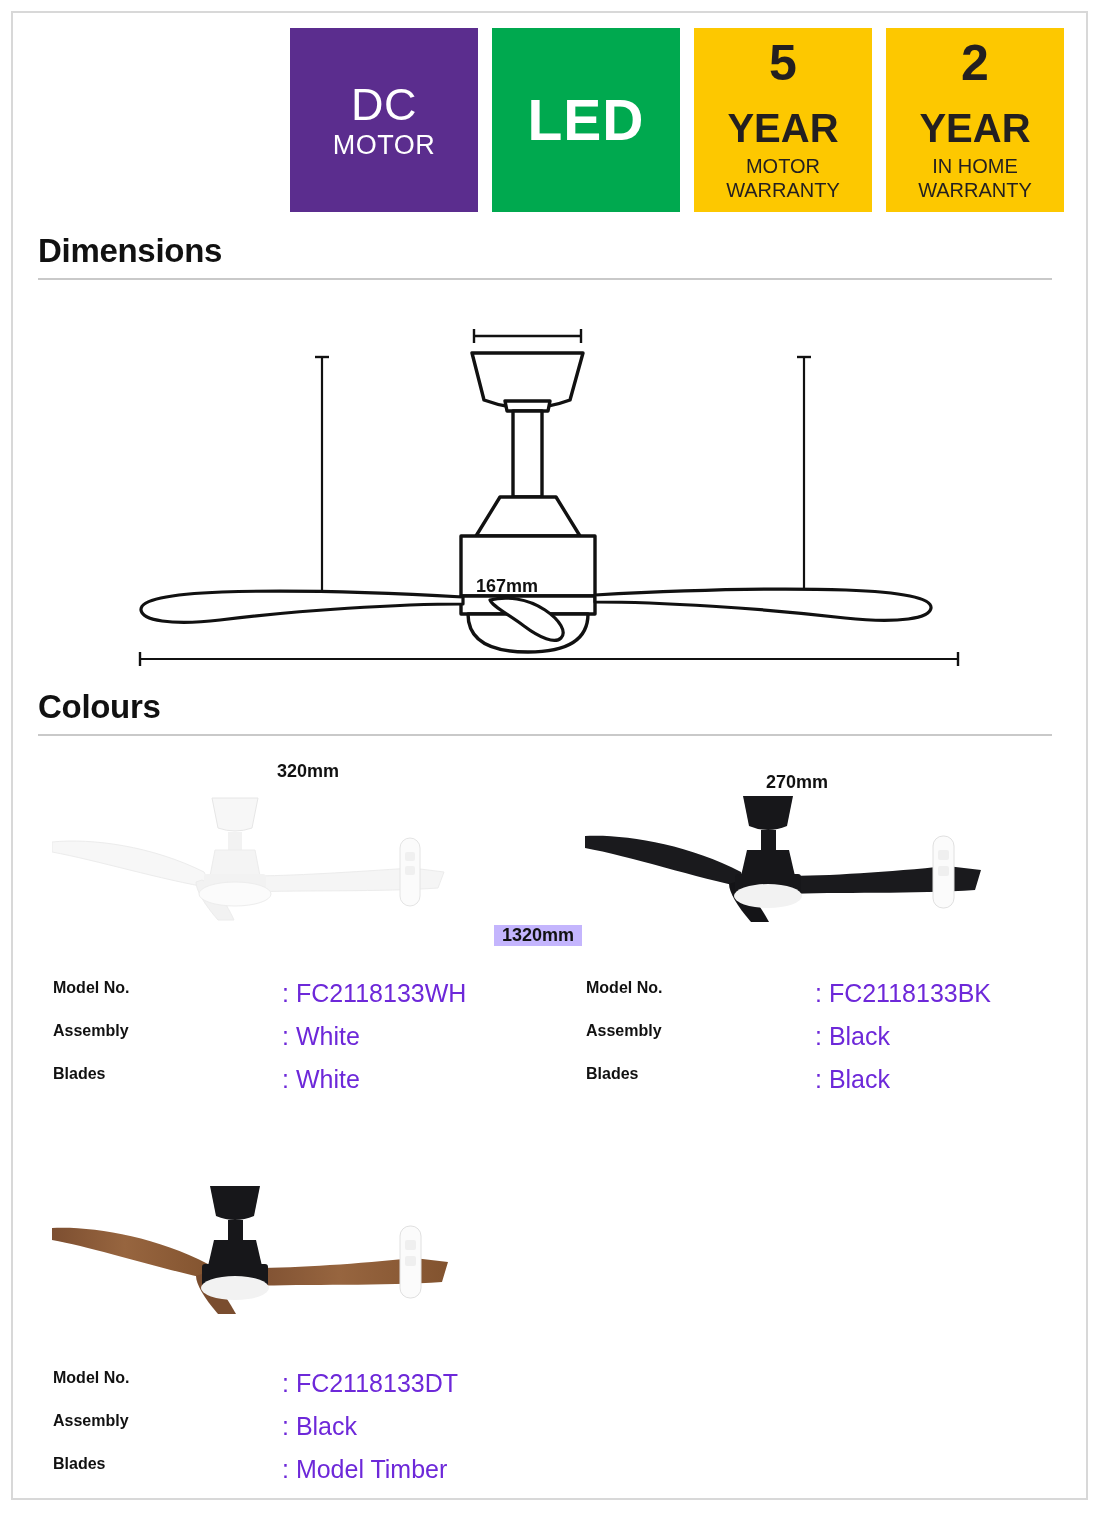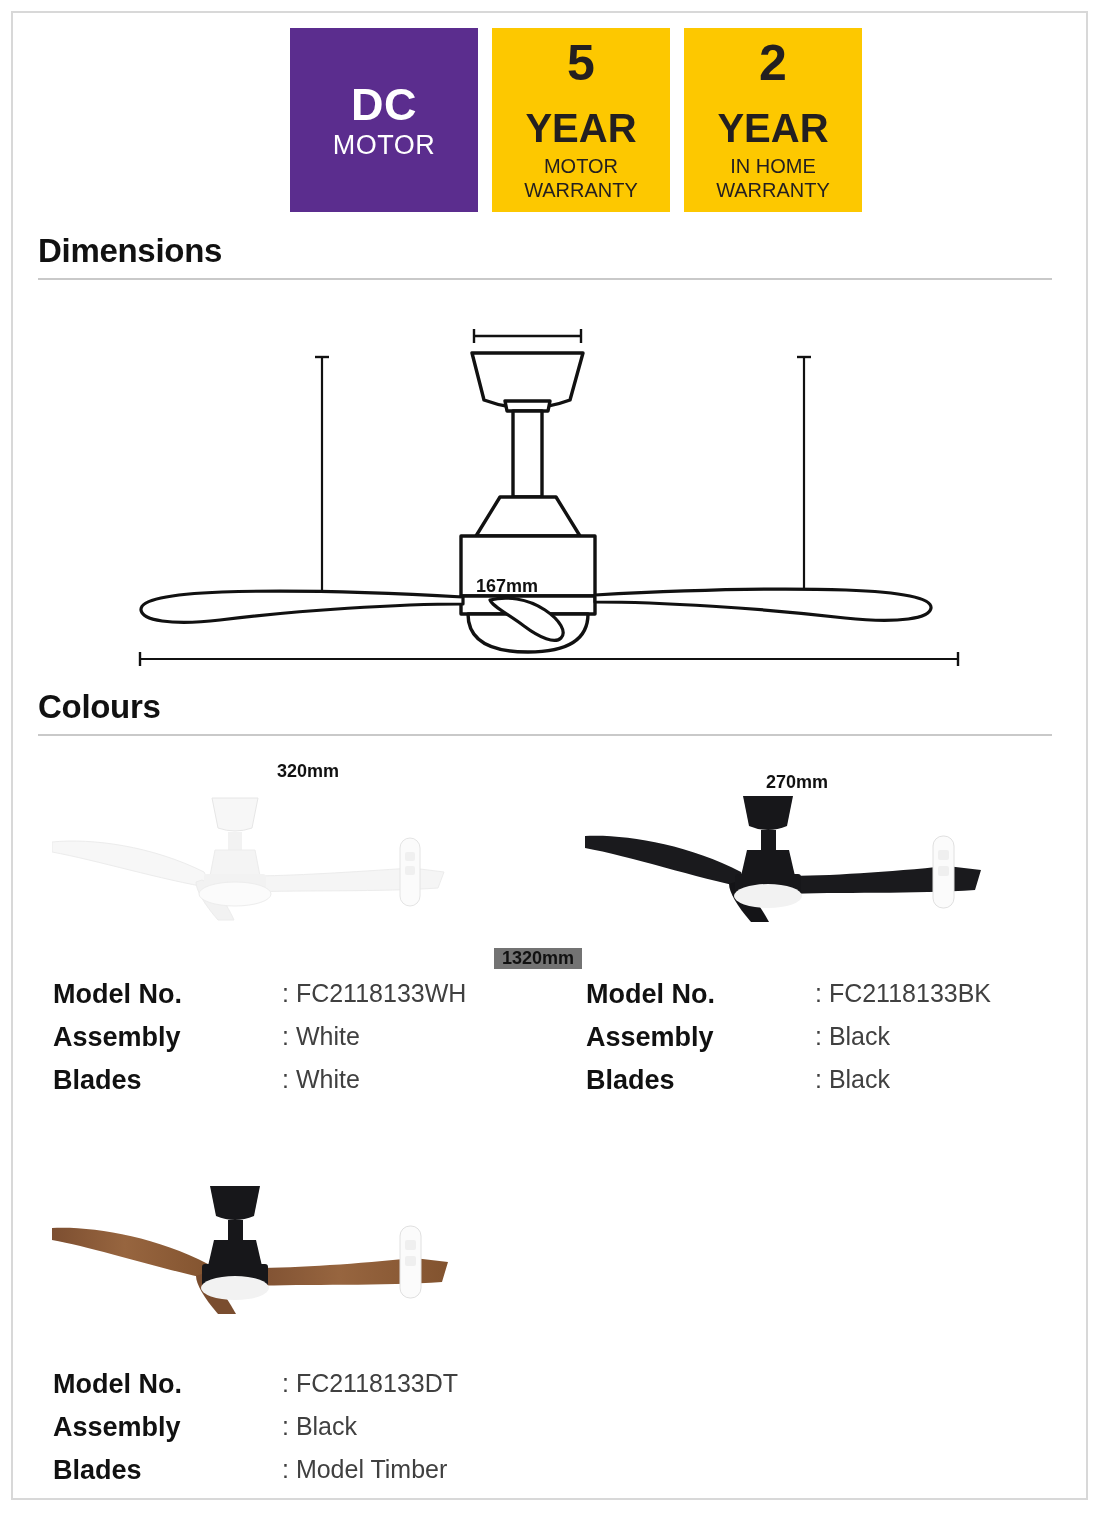"DC" .badge-dc .l1 { font-weight: bold -> normal }
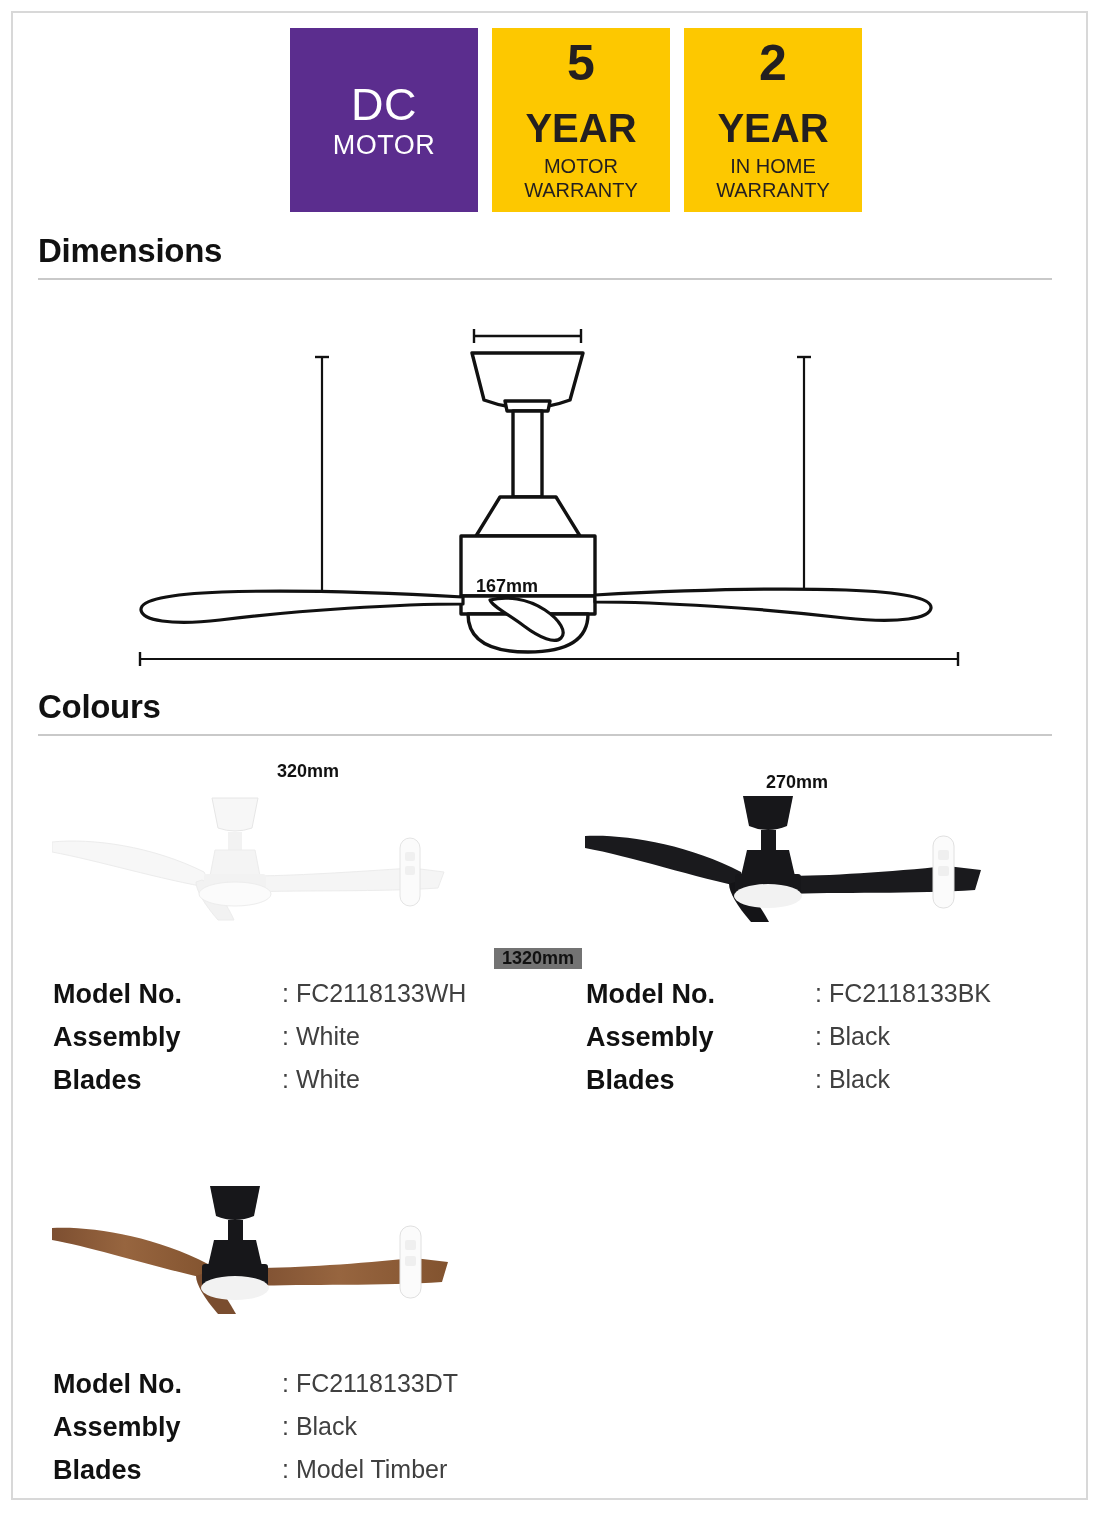"LED" div.badge { html: none -> <div> <div>LED</div> </div> }
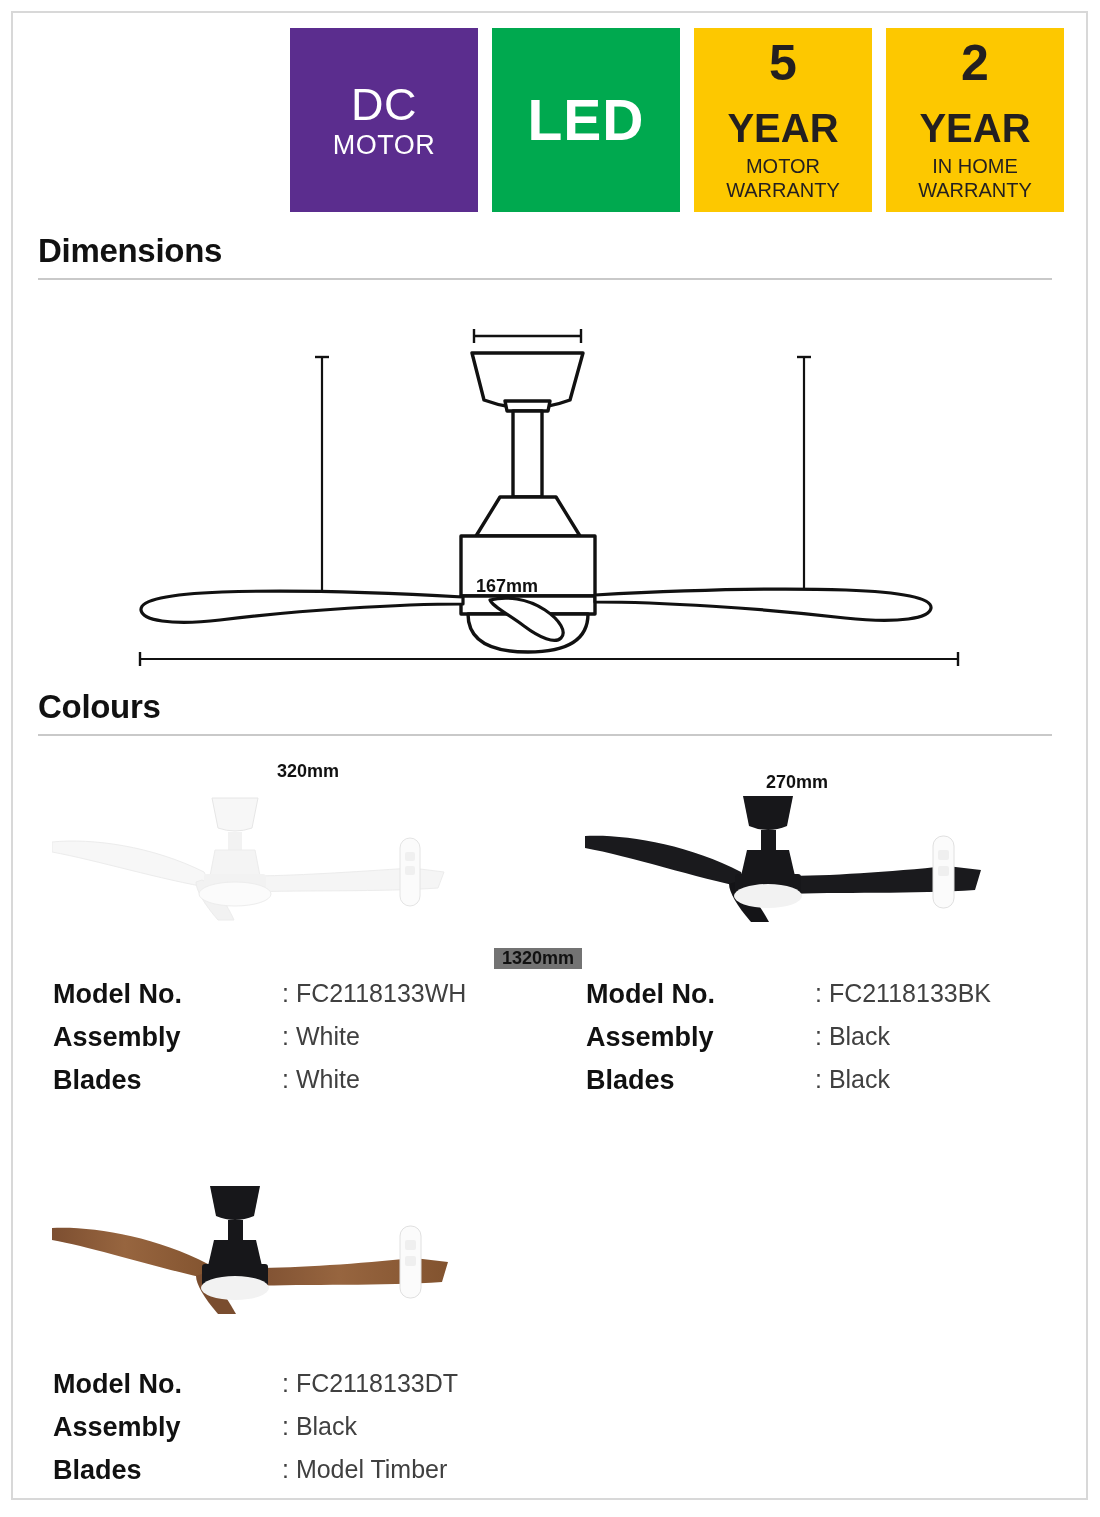"1320mm" #lbl-1320 { background: #737373 -> #c4b5fd; margin-top: 23px -> none }
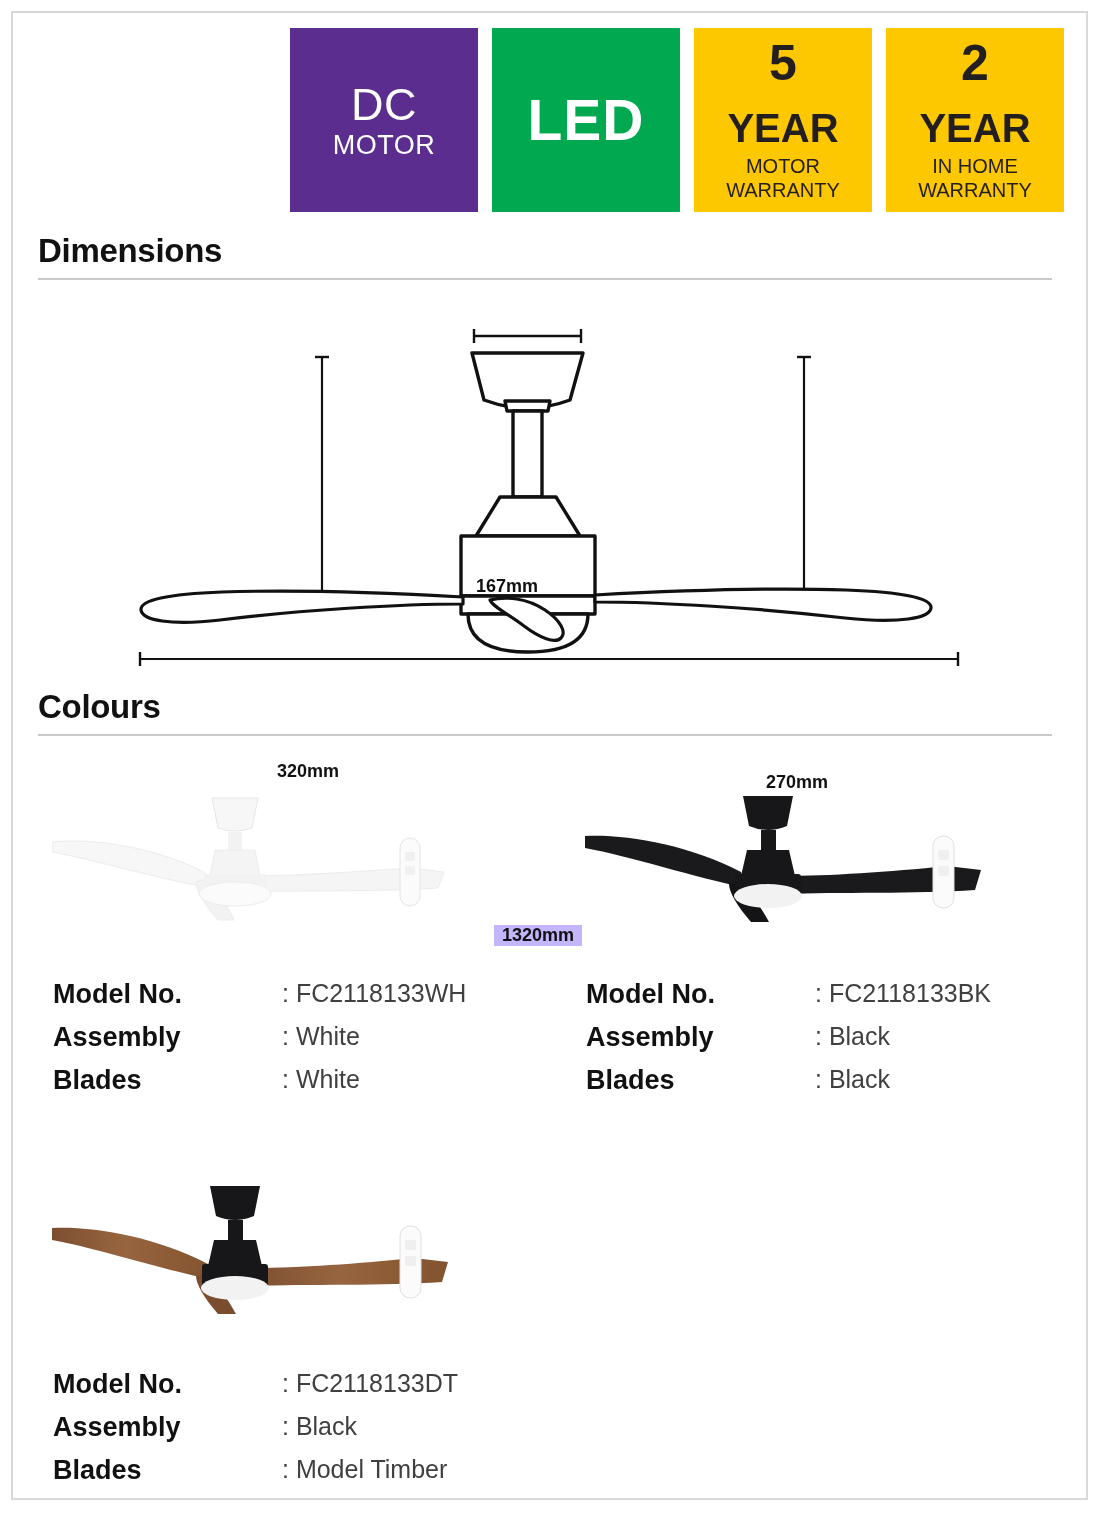"Model No." .spec-label { font-size: 27px -> 16px }
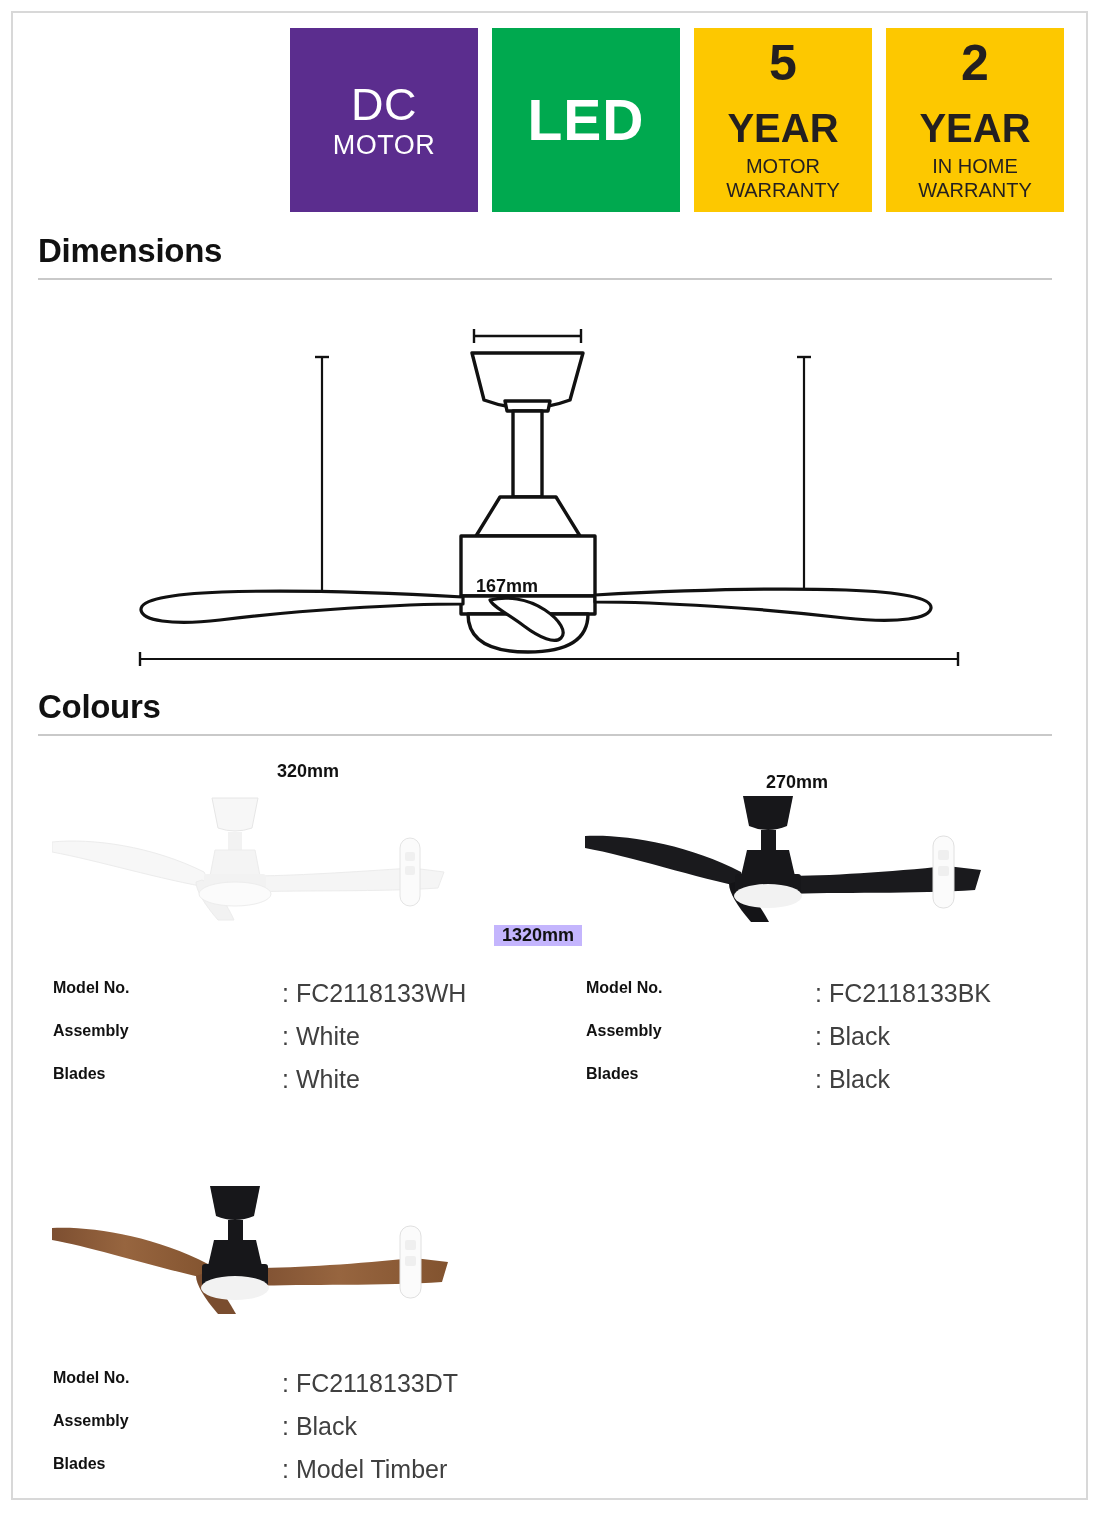": FC2118133WH" .spec-value { color: #404040 -> #6d28d9 }
